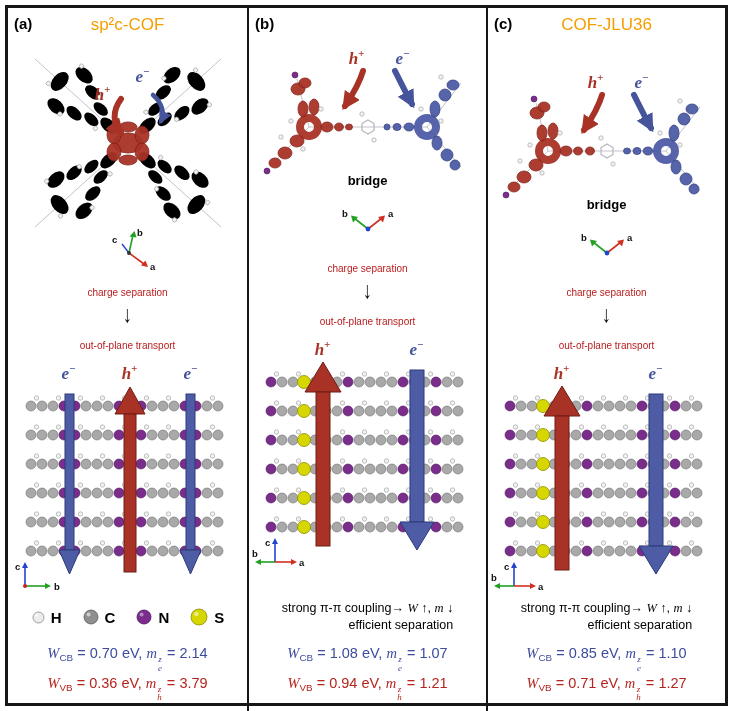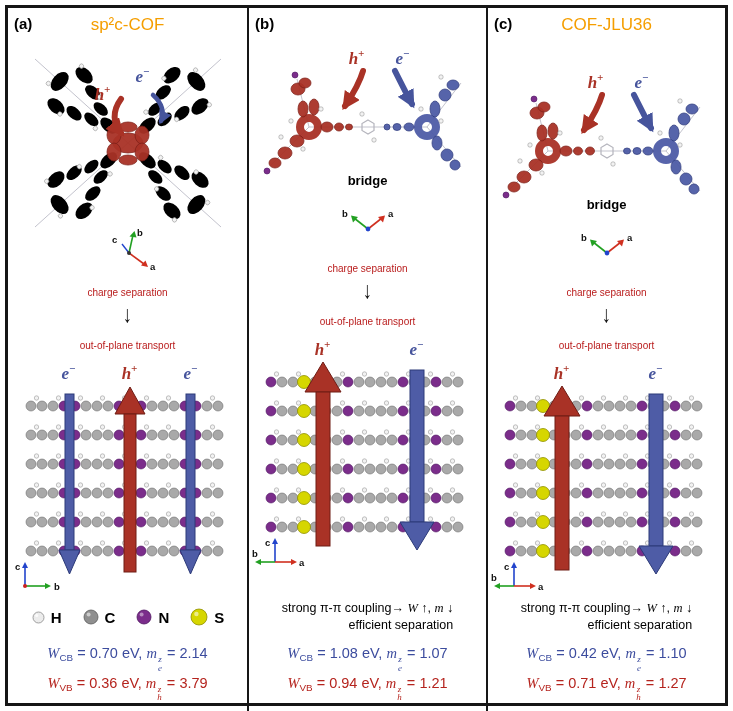"0.42 eV" span { text: 0.42 -> 0.85 }
